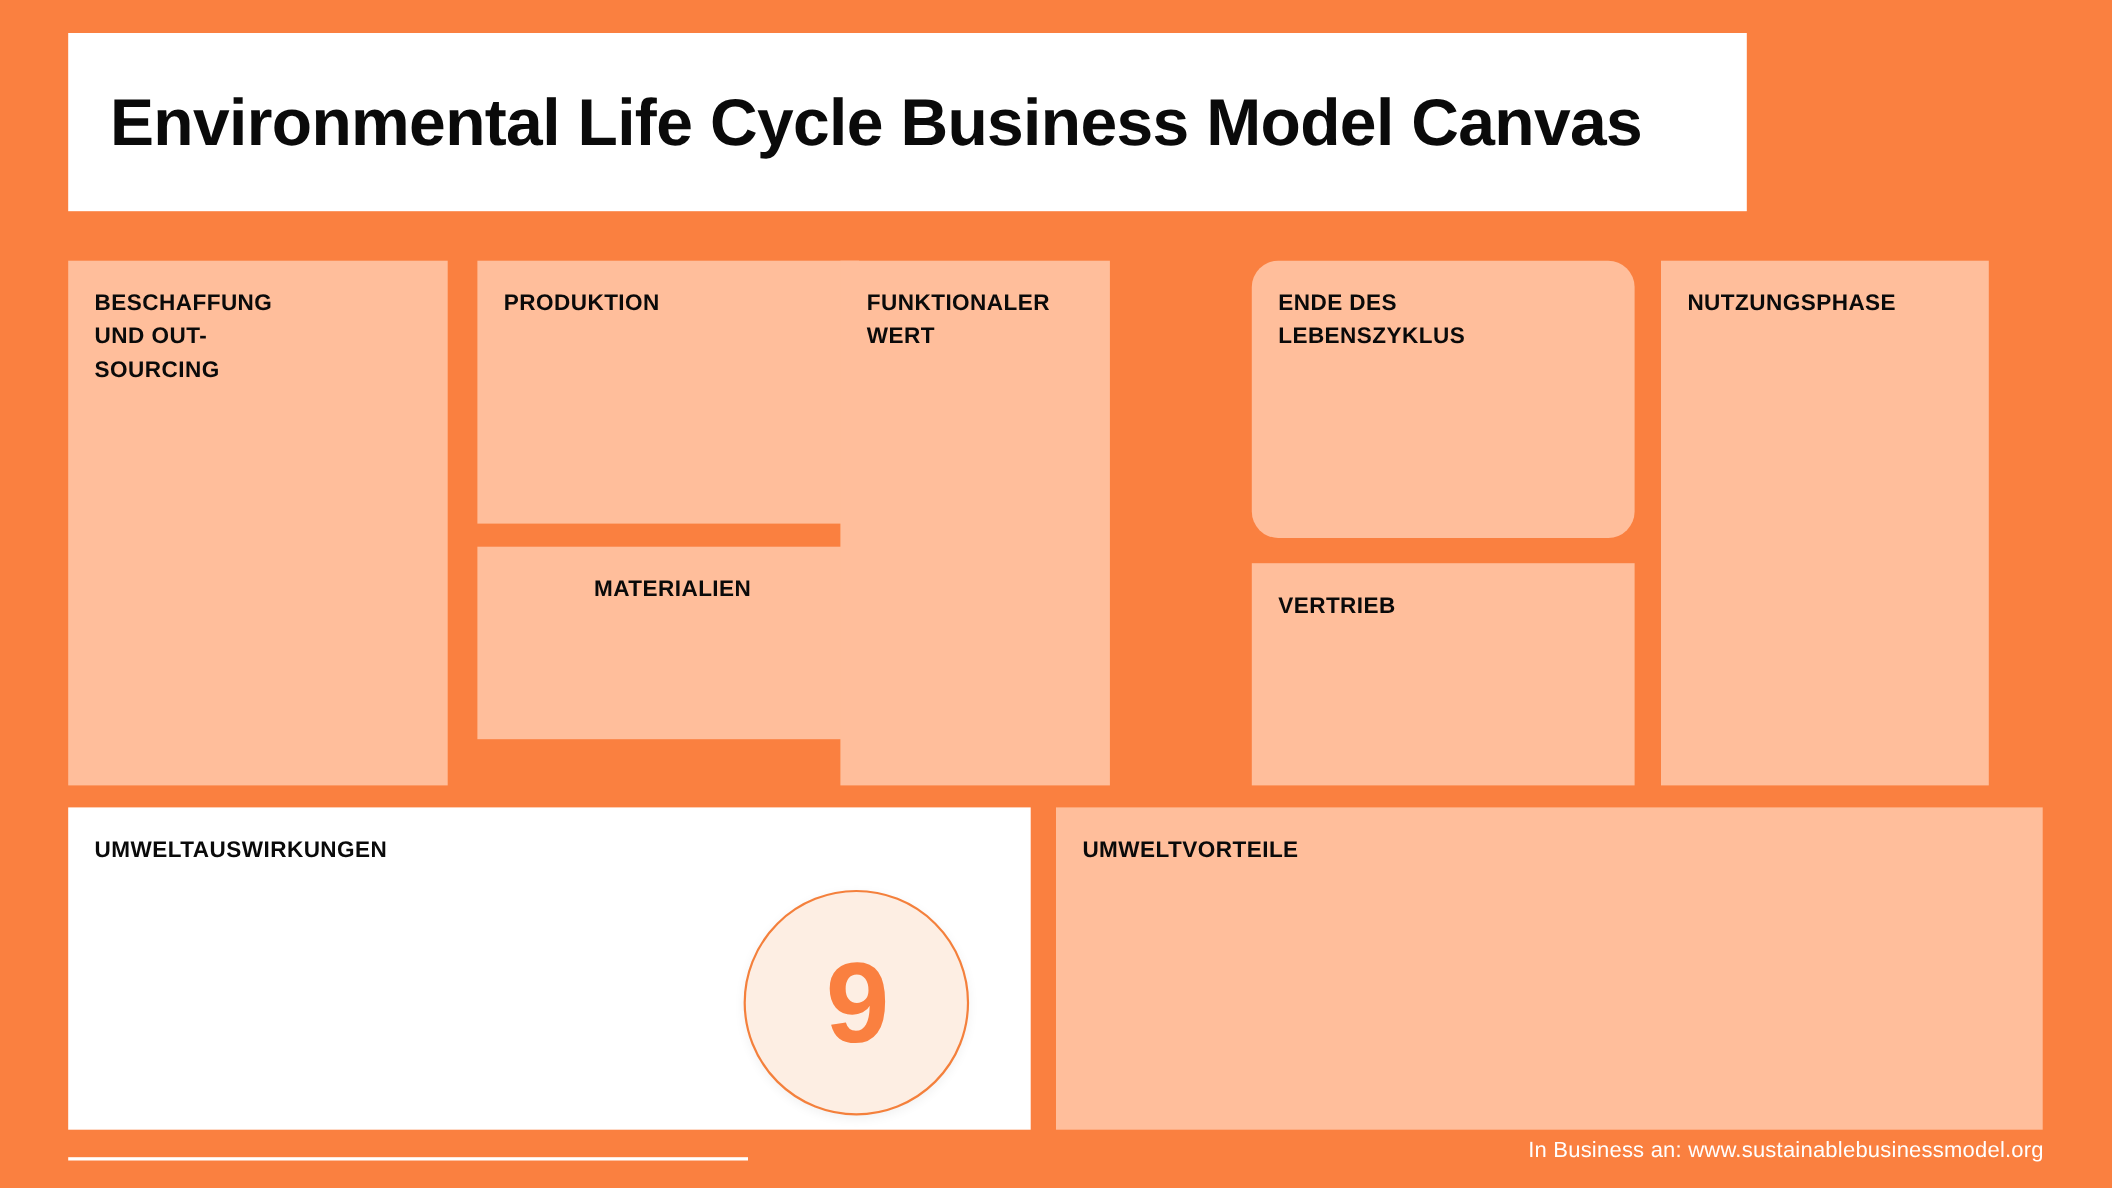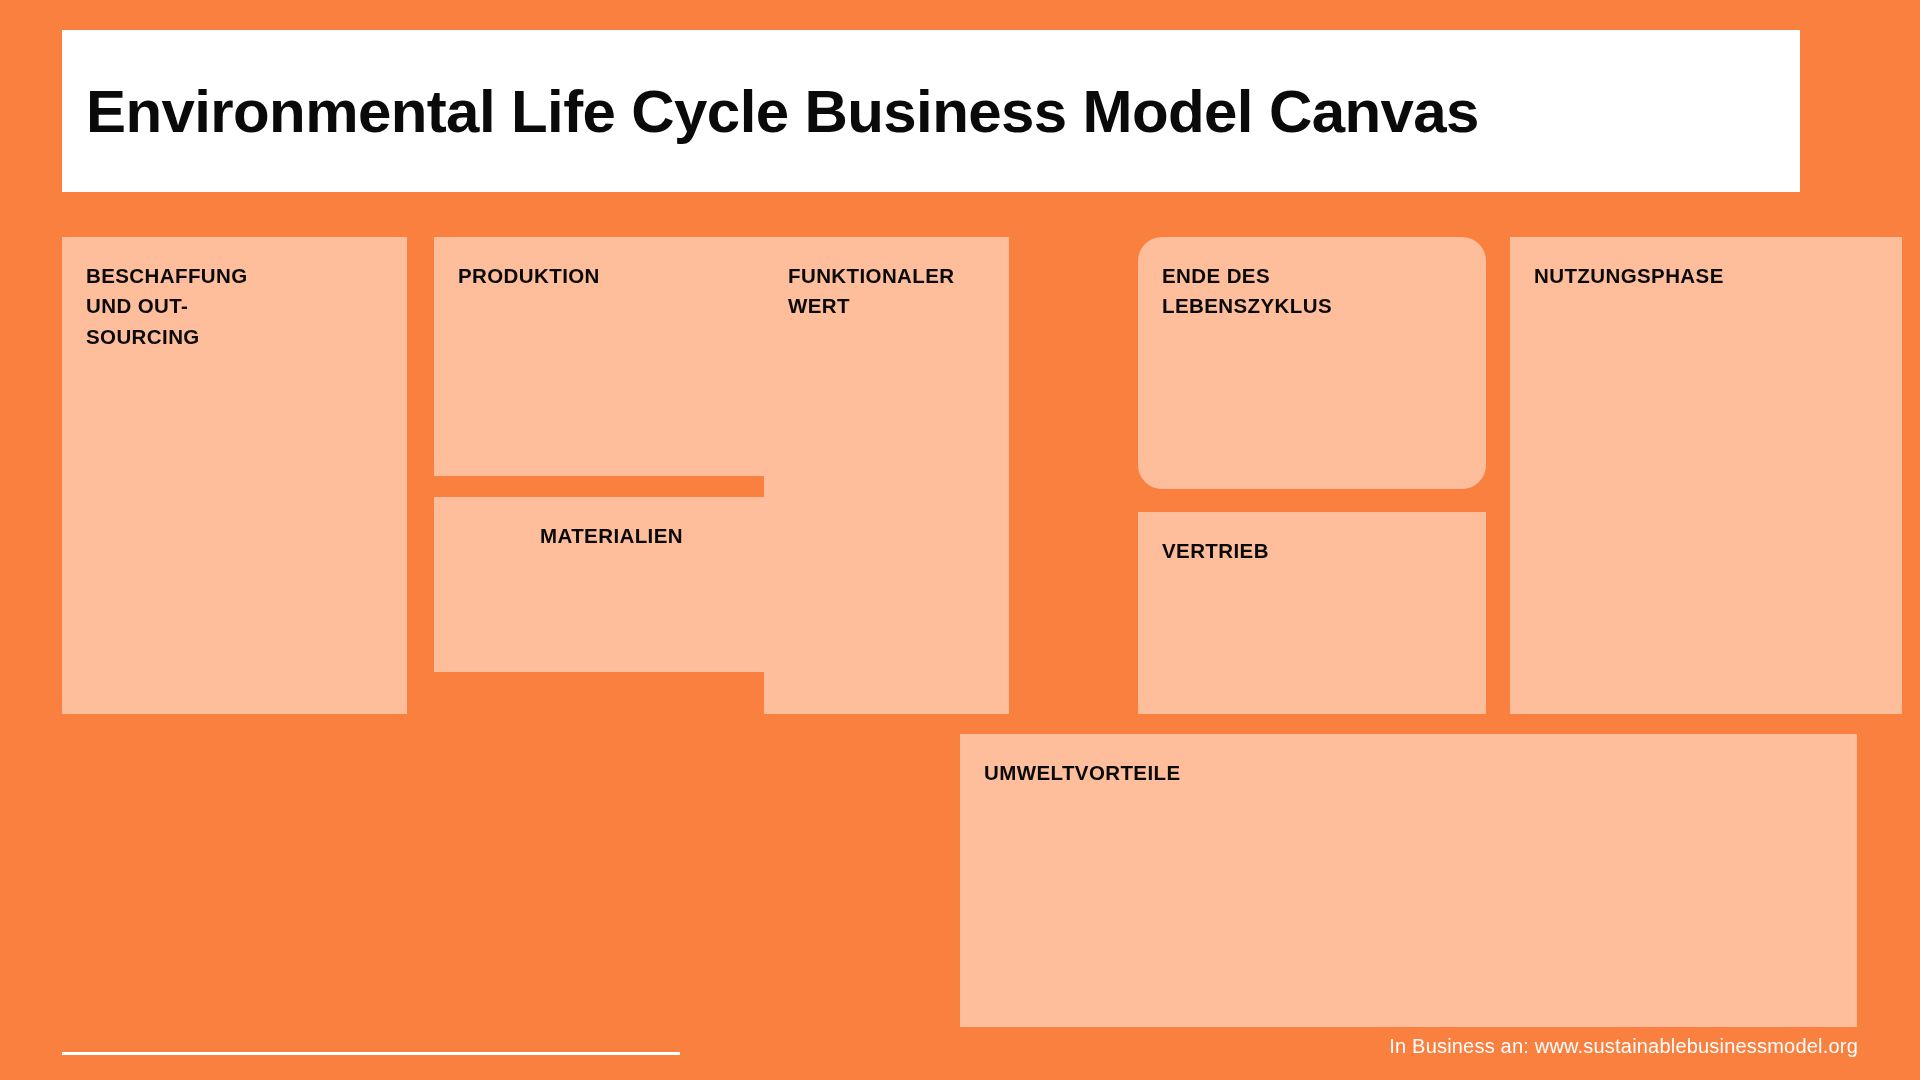"Environmental Life Cycle Business Model" .title-banner { padding-left: 24px -> 38px; width: 1738px -> 1526px }
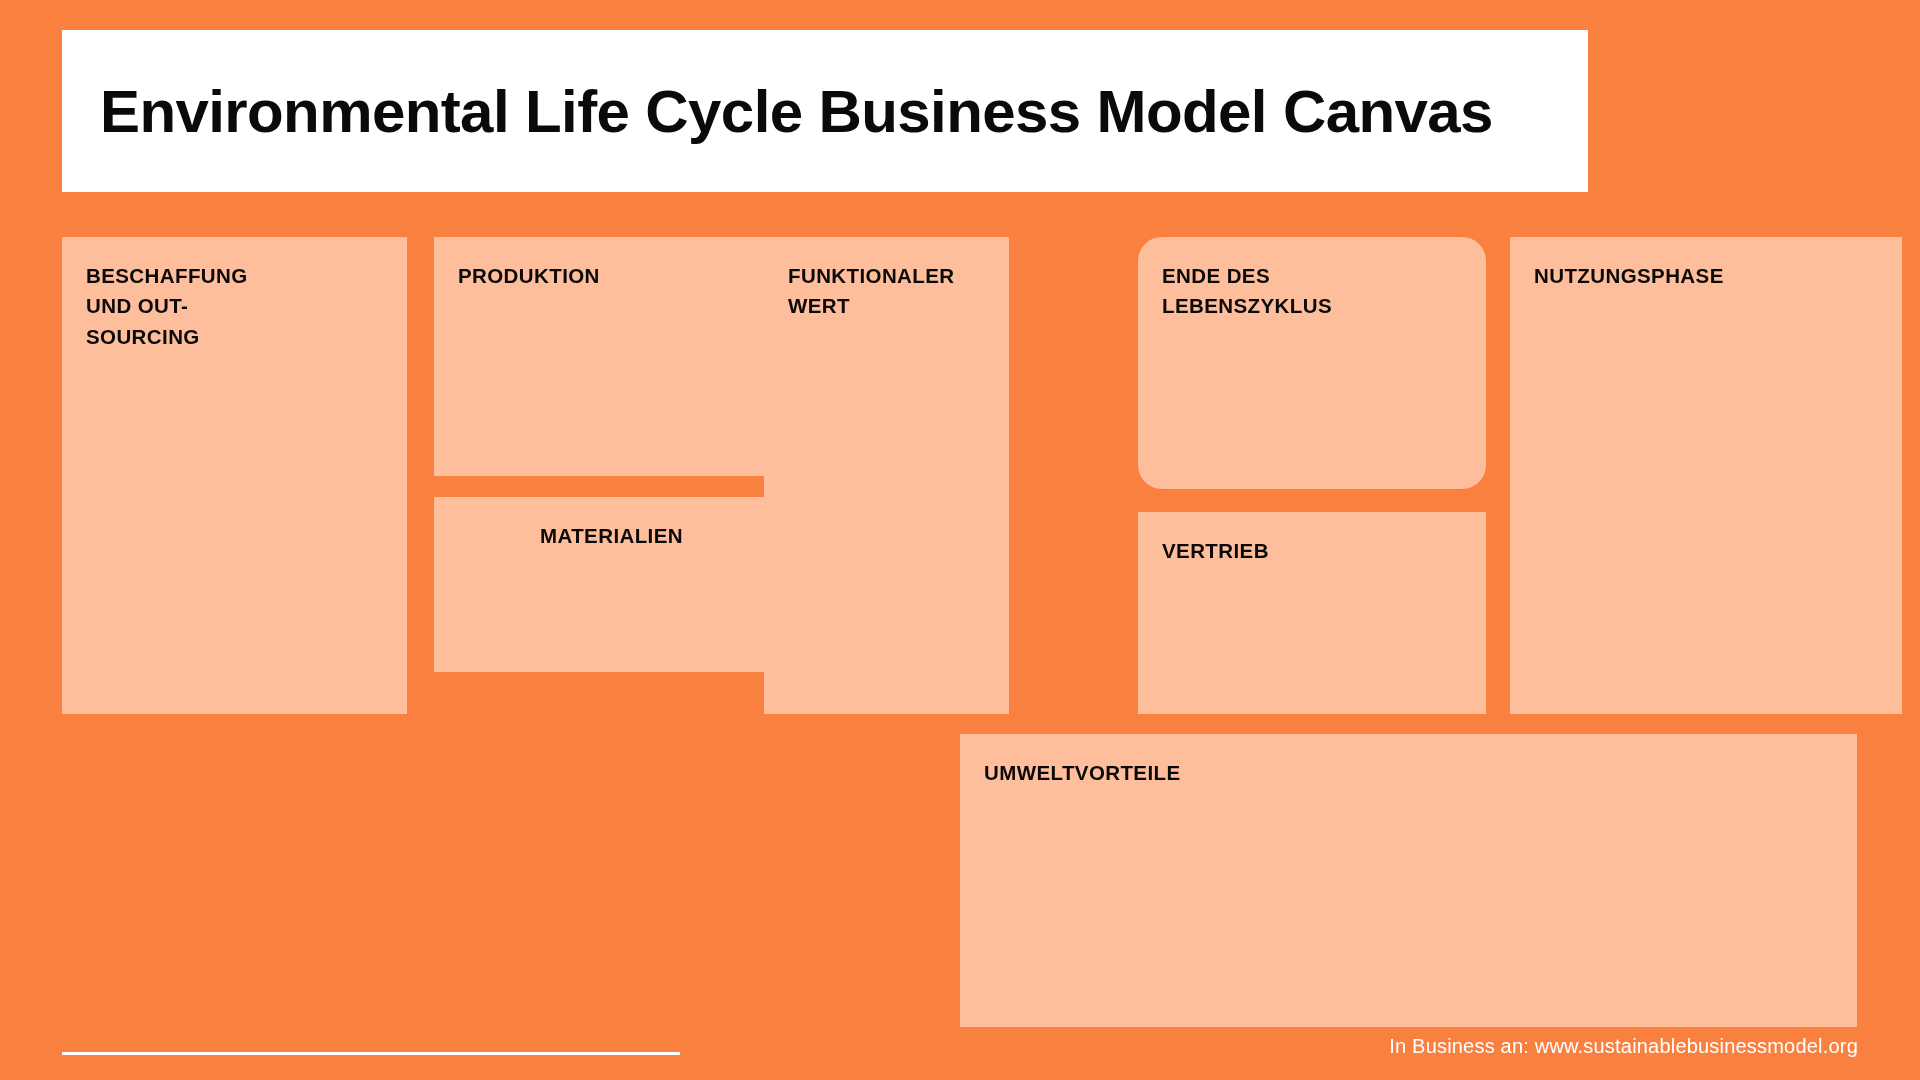"NUTZUNGSPHASE" #card-nutzung { width: 392px -> 298px }
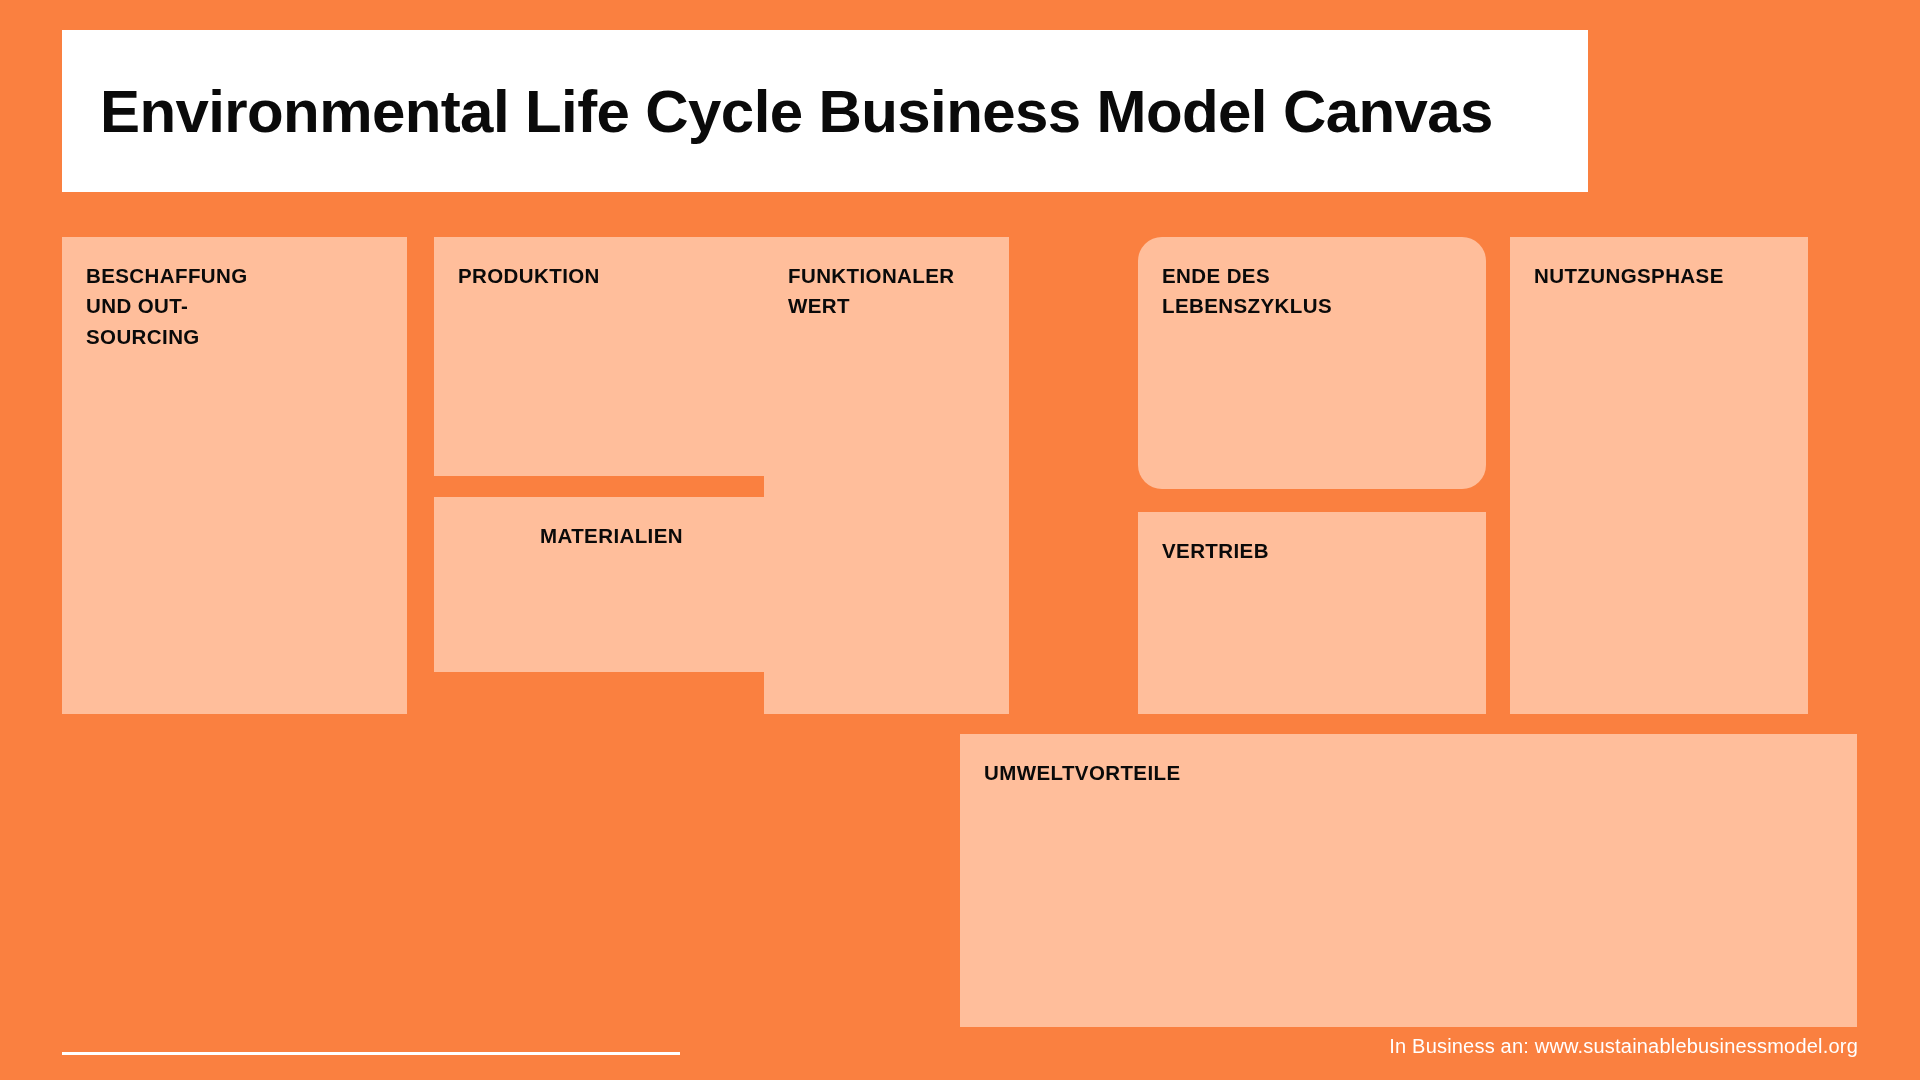"UMWELTAUSWIRKUNGEN" div.card { html: none -> <div> <div>UMWELTAUSWIRKUNGEN</div> <div> <span>9</span> </div> </div> }
